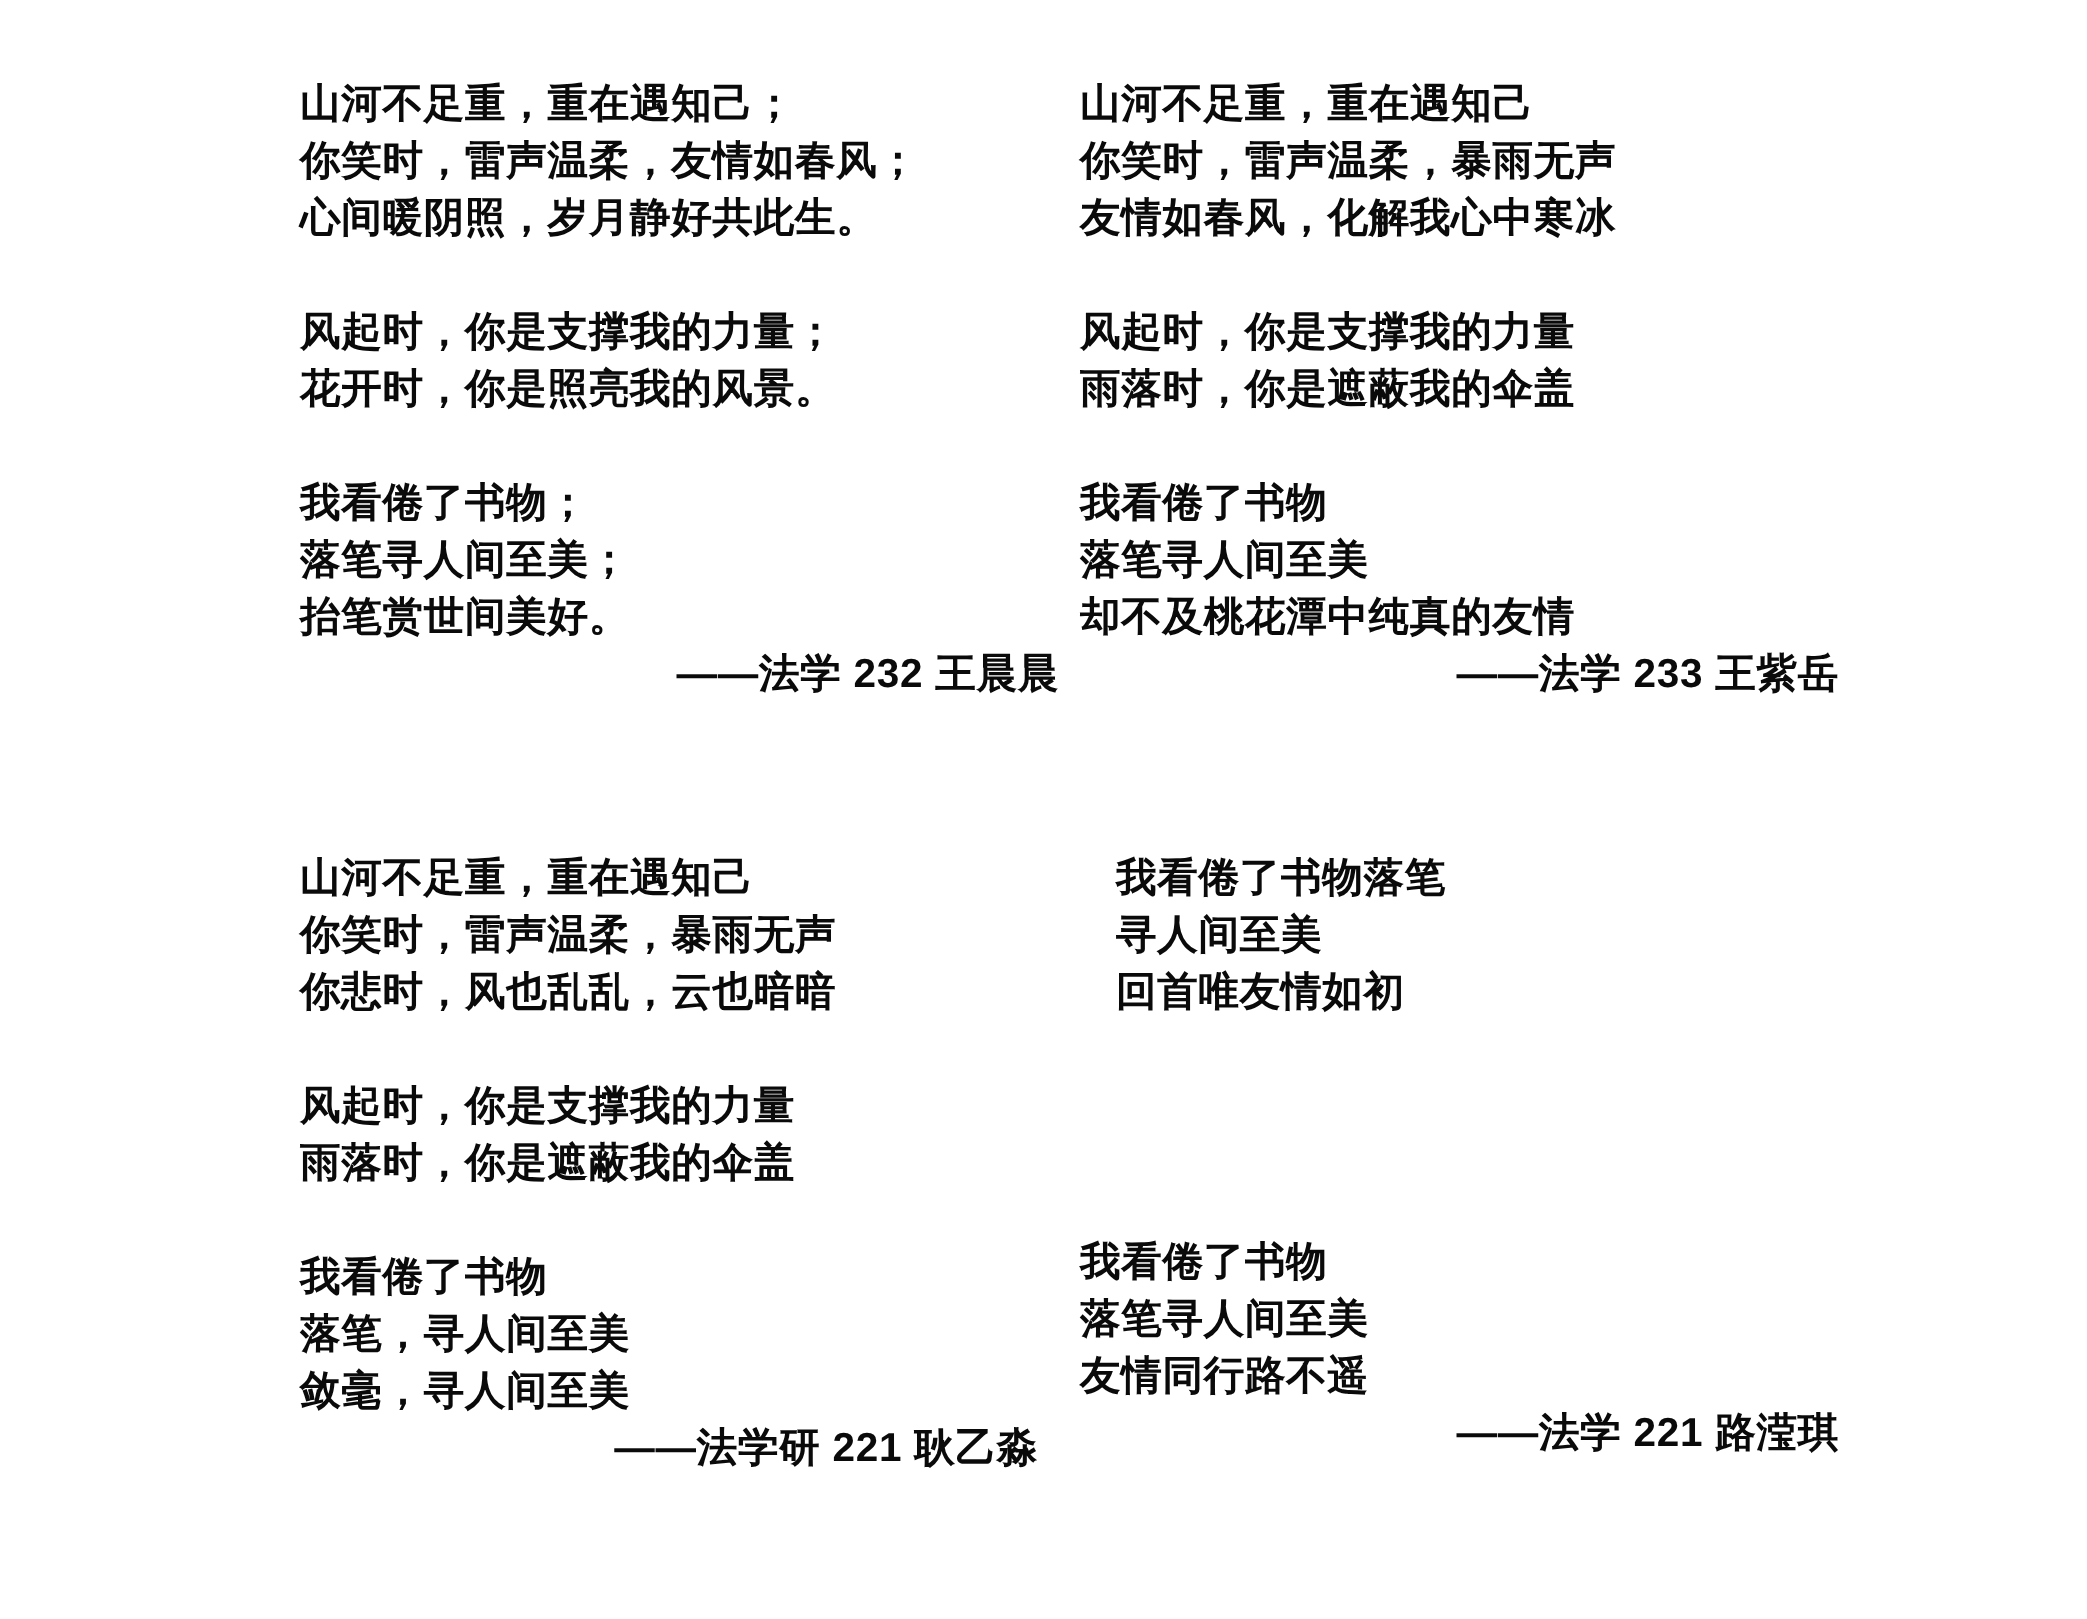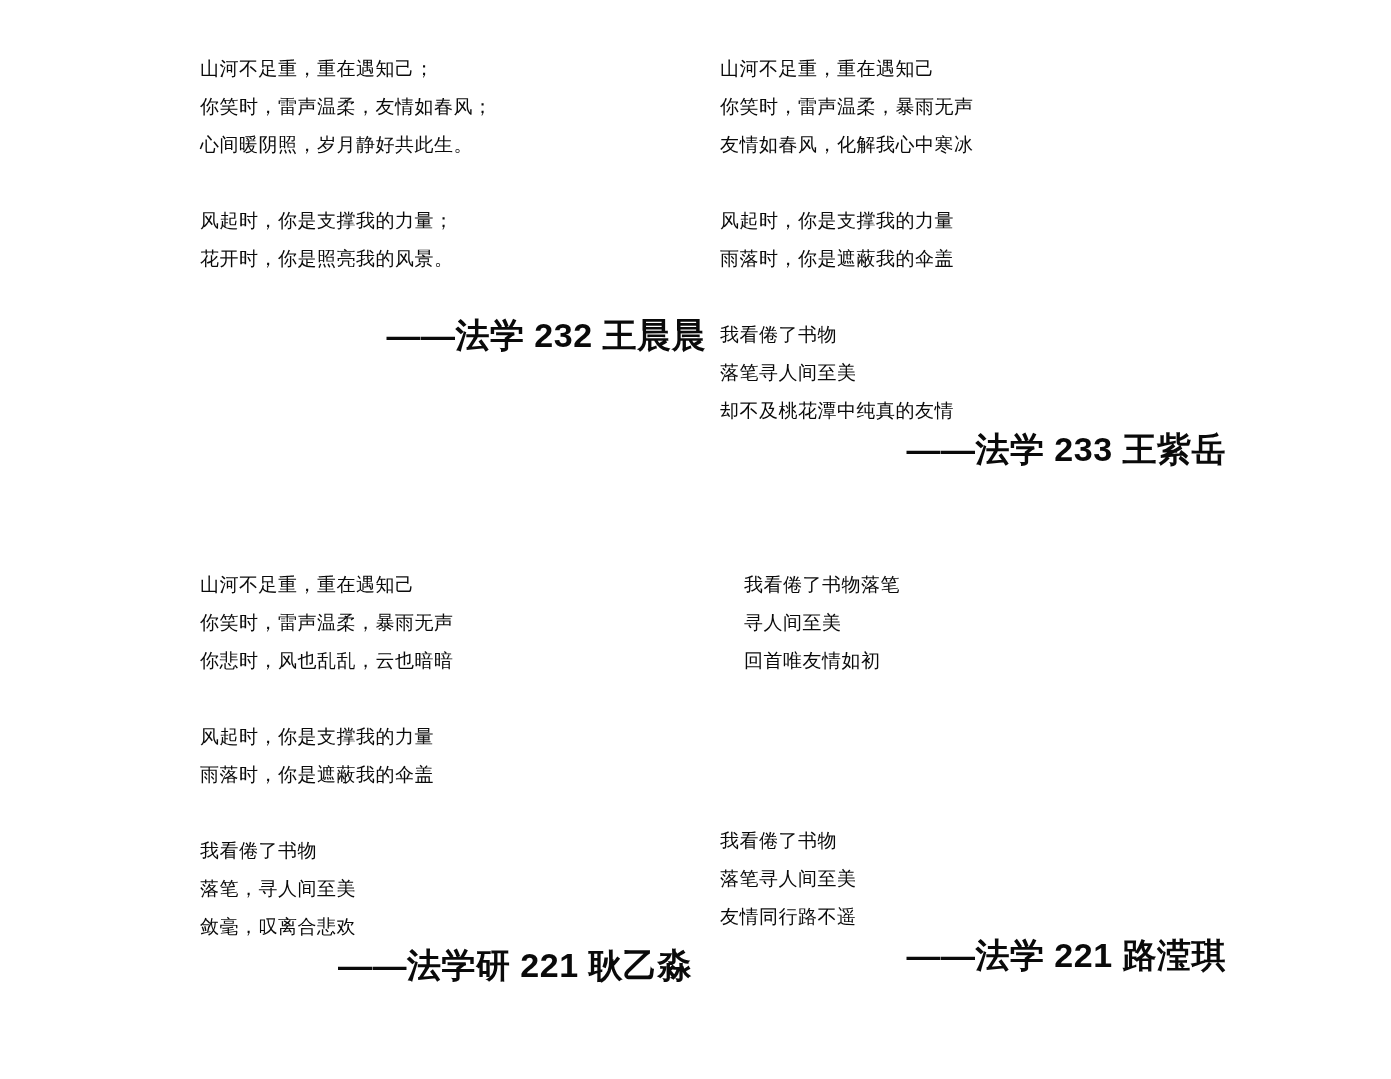"山河不足重，重在遇知己；" .line { font-size: 19px -> 27px; font-weight: 400 -> 700 }
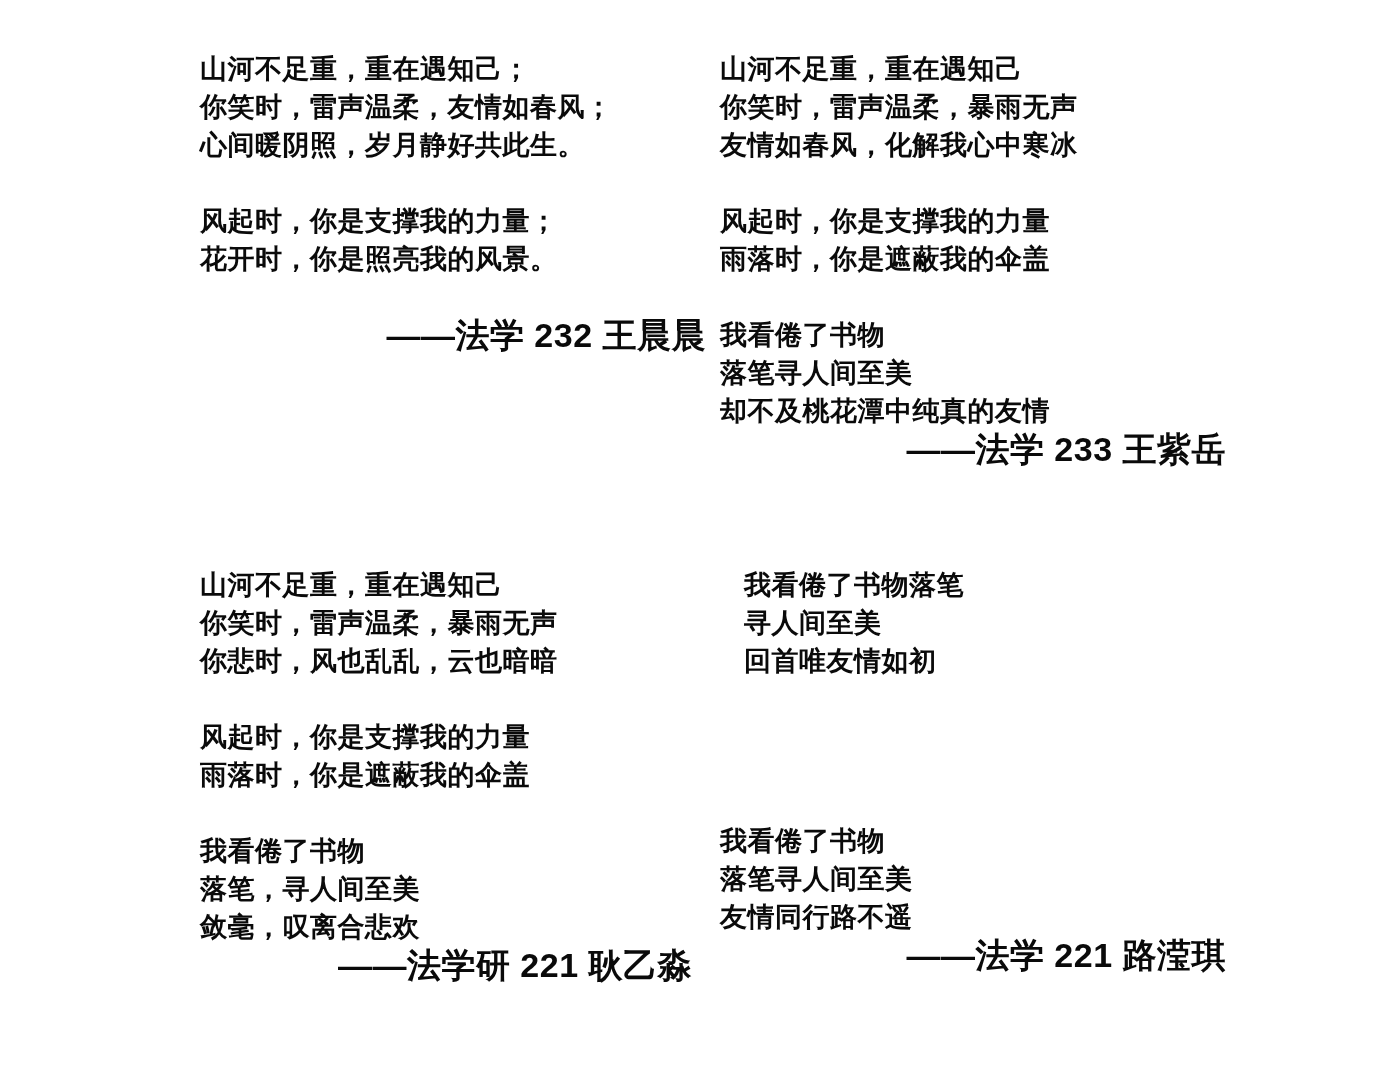"我看倦了书物；" div.stanza { html: none -> <div> <div>我看倦了书物；</div> <div>落笔寻人间至美；</div> <div>抬笔赏世间美好。</div> </div> }
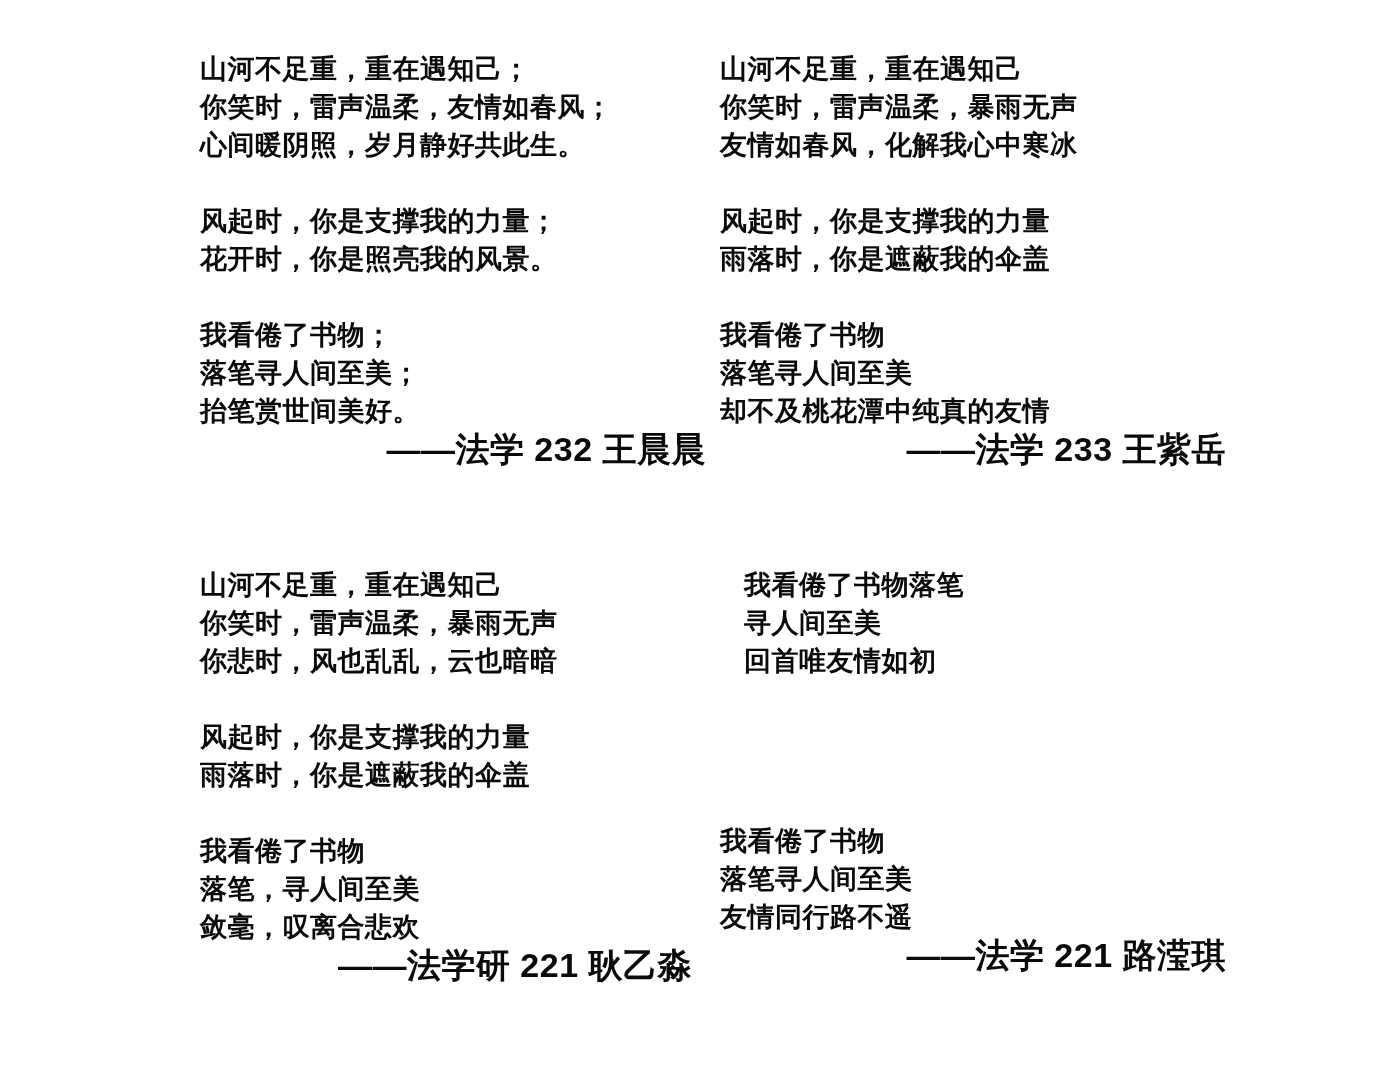"——法学 232 王晨晨" .attrib { font-size: 34px -> 27px }
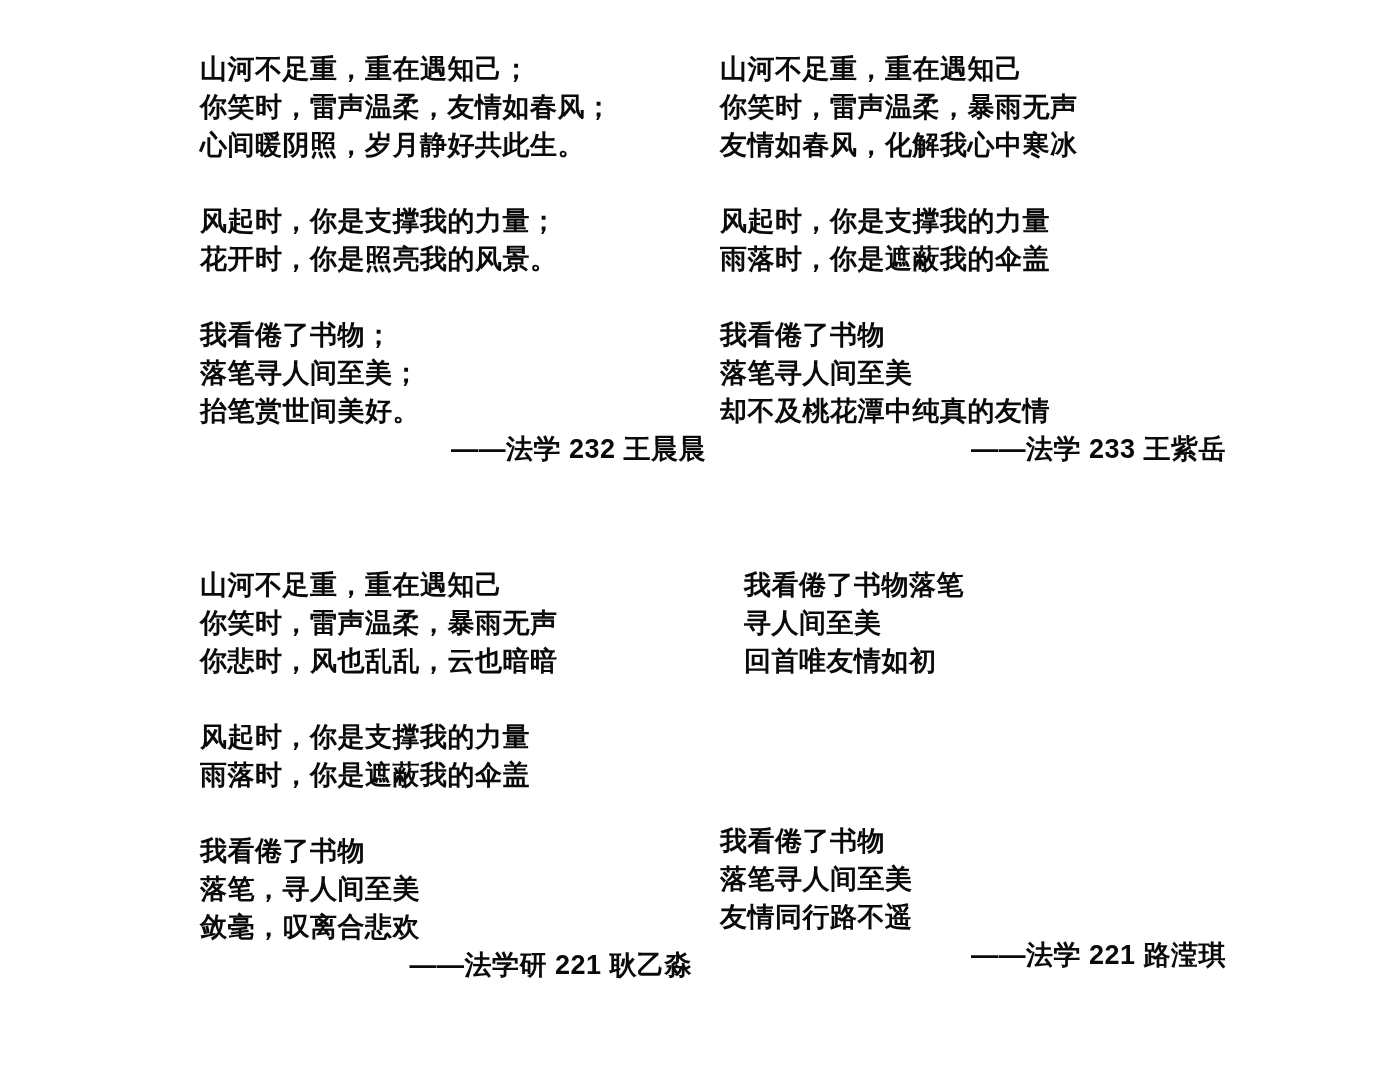"敛毫，叹离合悲欢" div.line { text: 叹离合悲欢 -> 寻人间至美 }
